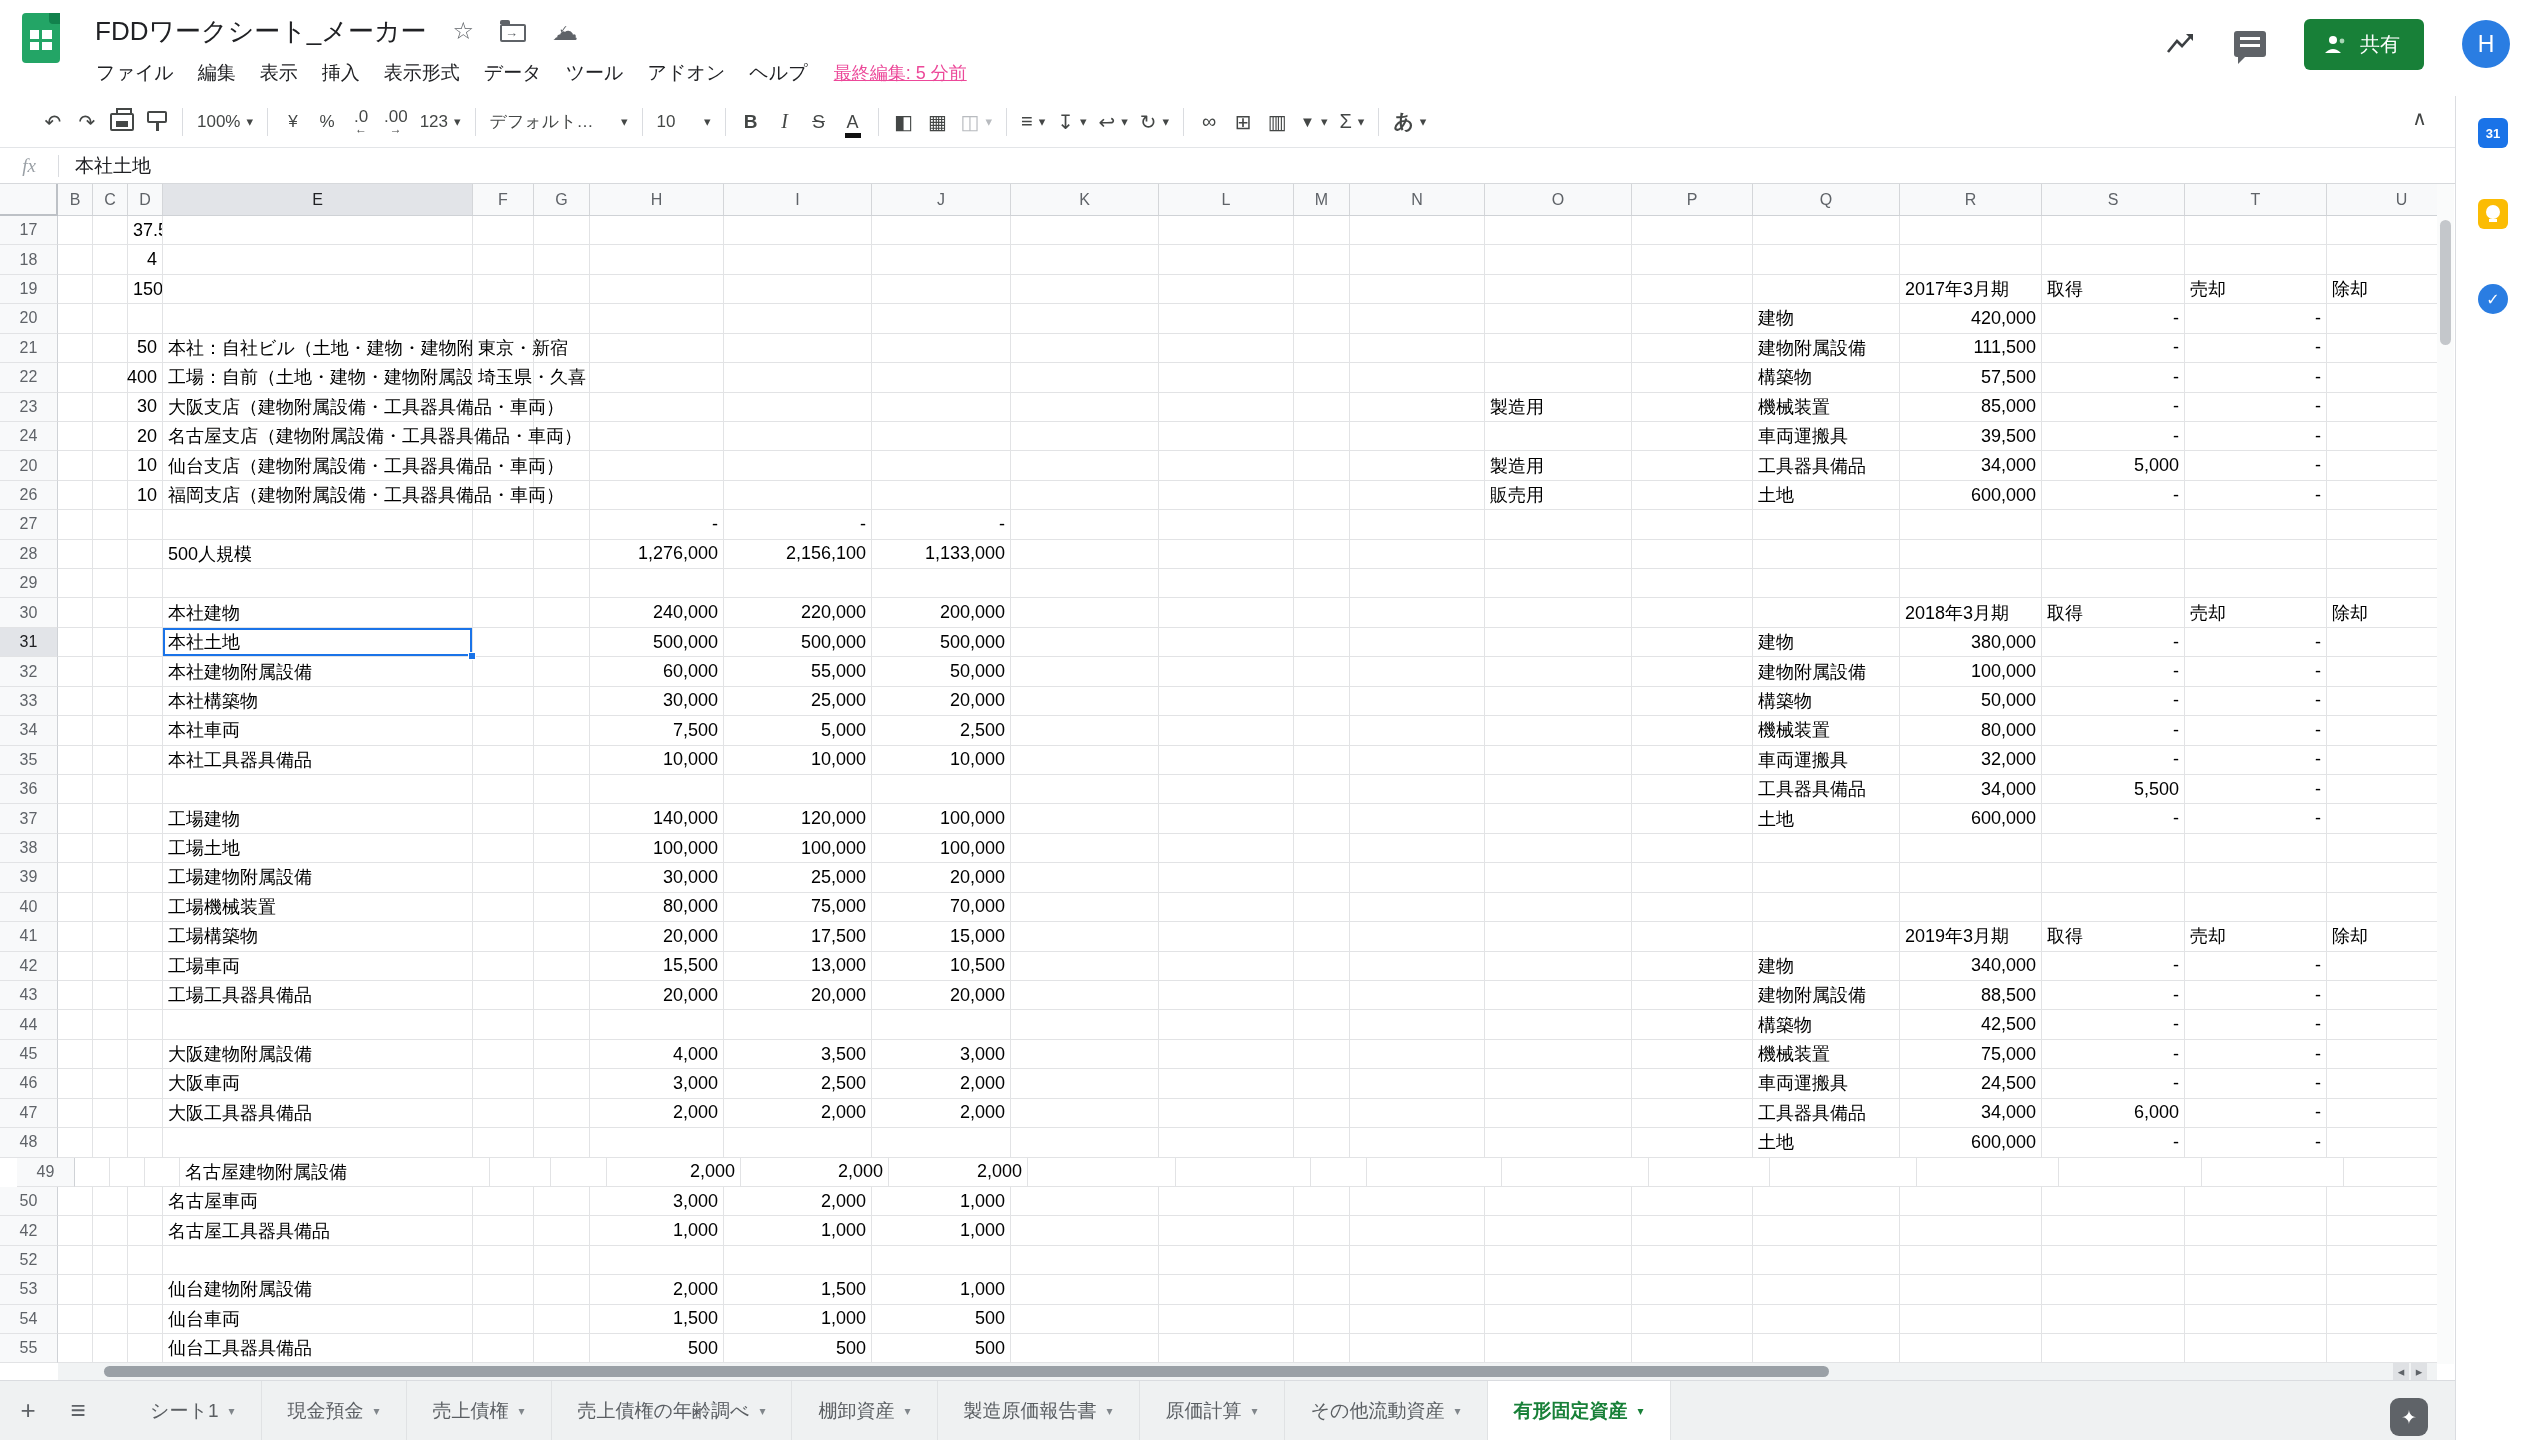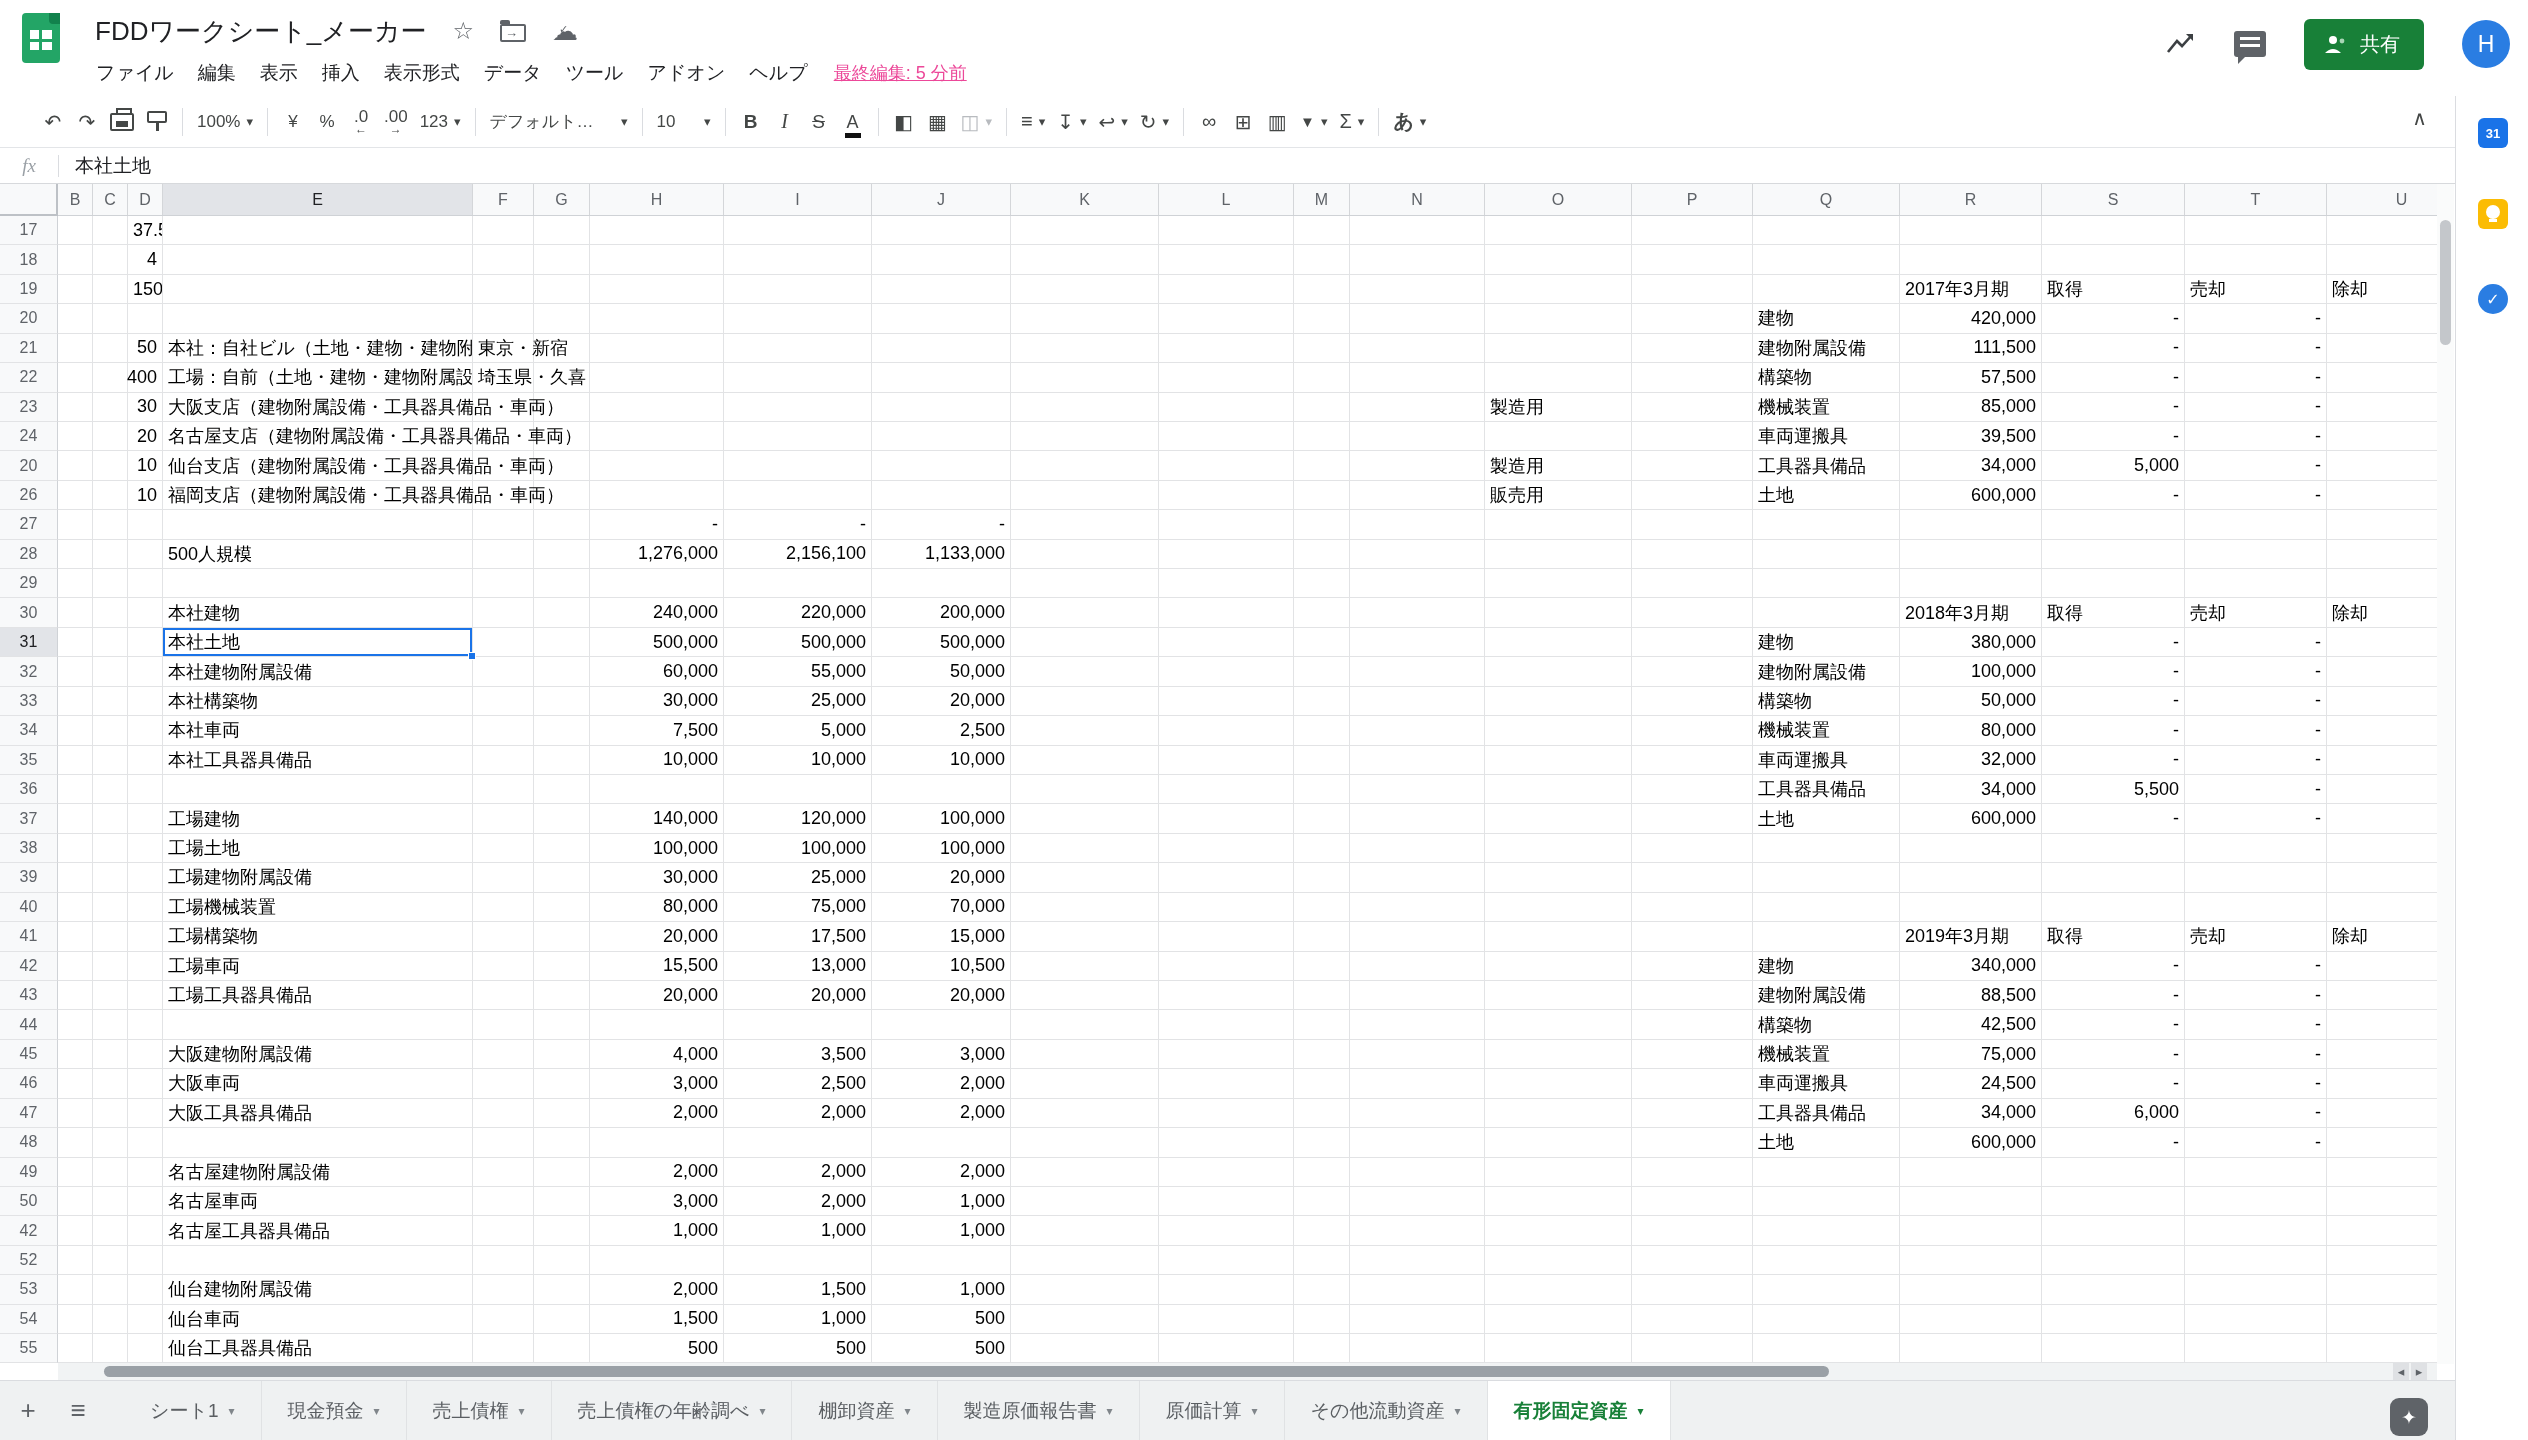"49" div.row { padding-left: none -> 17px }
